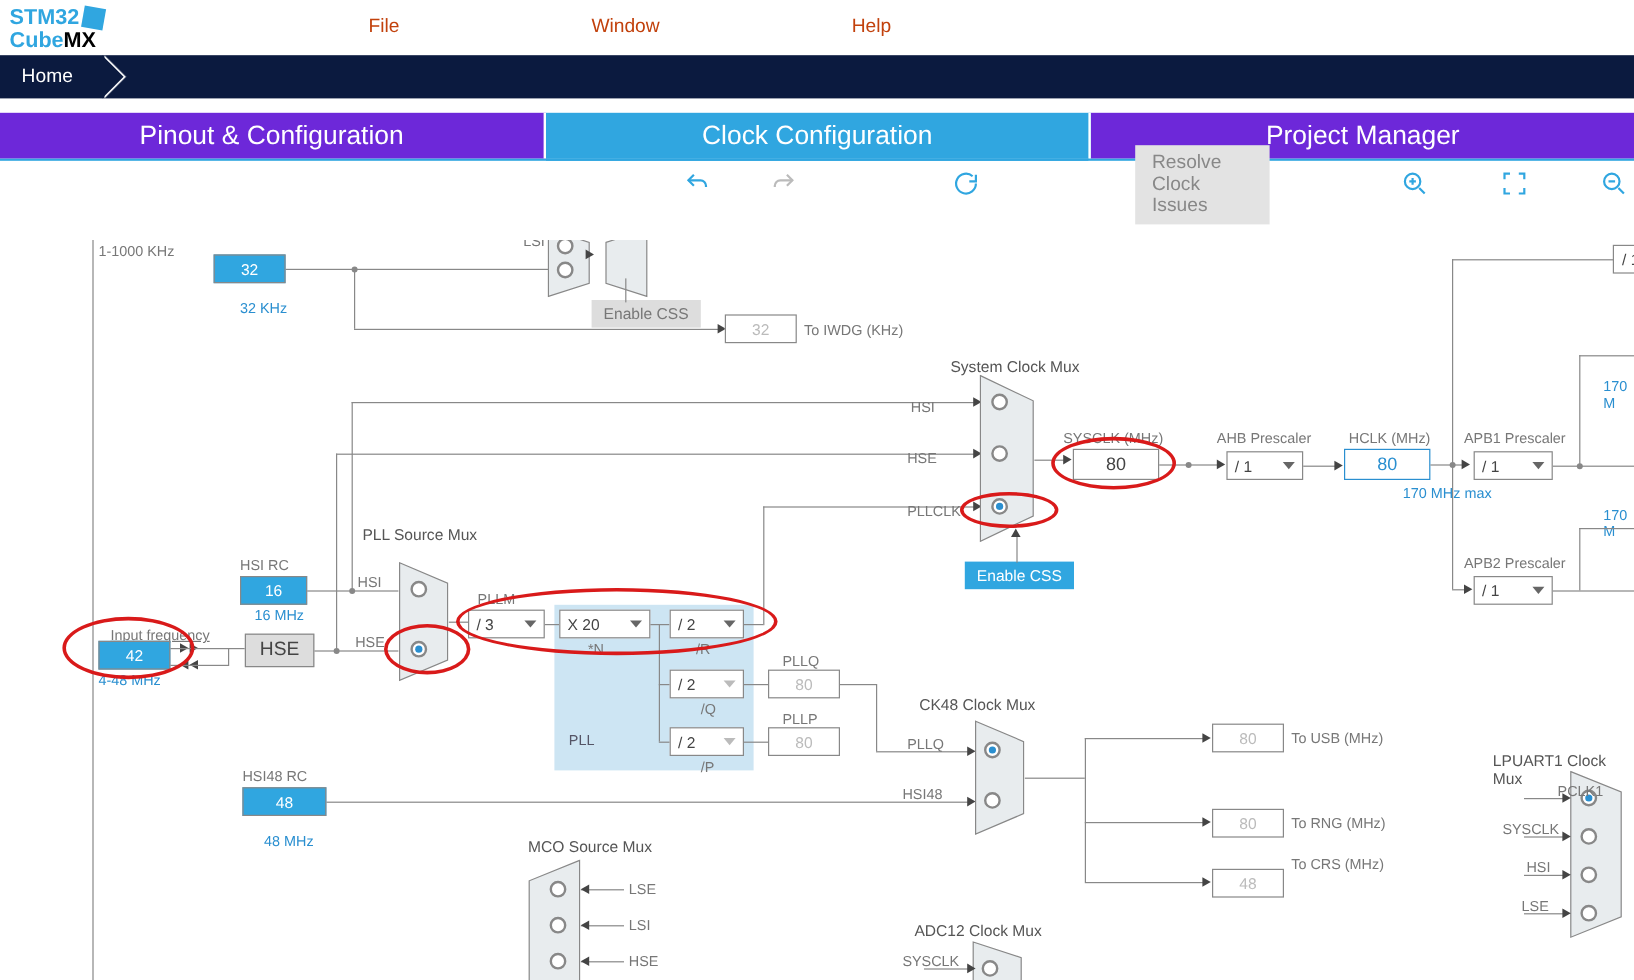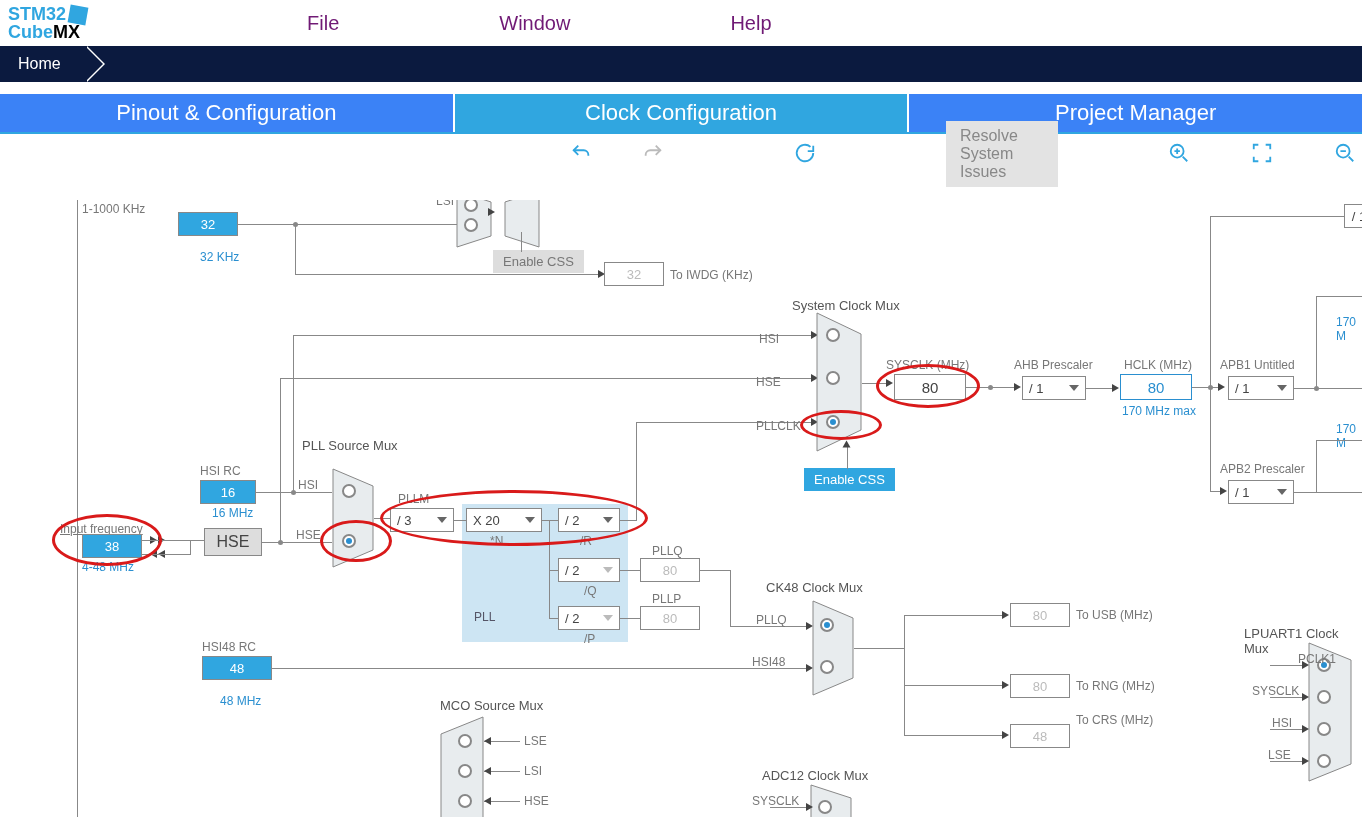"File" .menu div { color: #701a75 -> #c2410c; font-size: 20px -> 16px }
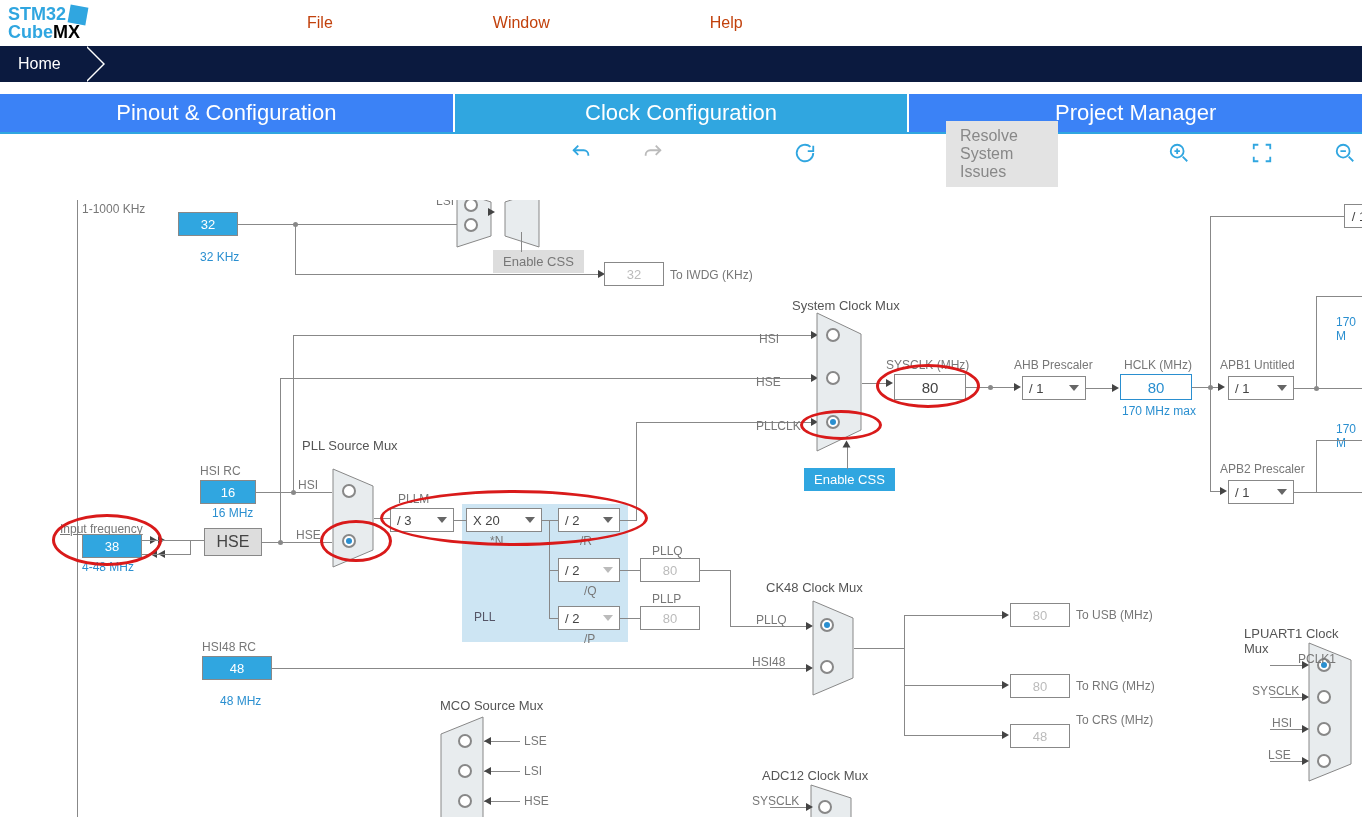"Pinout & Configuration" .tab { background: #3b82f6 -> #6d28d9 }
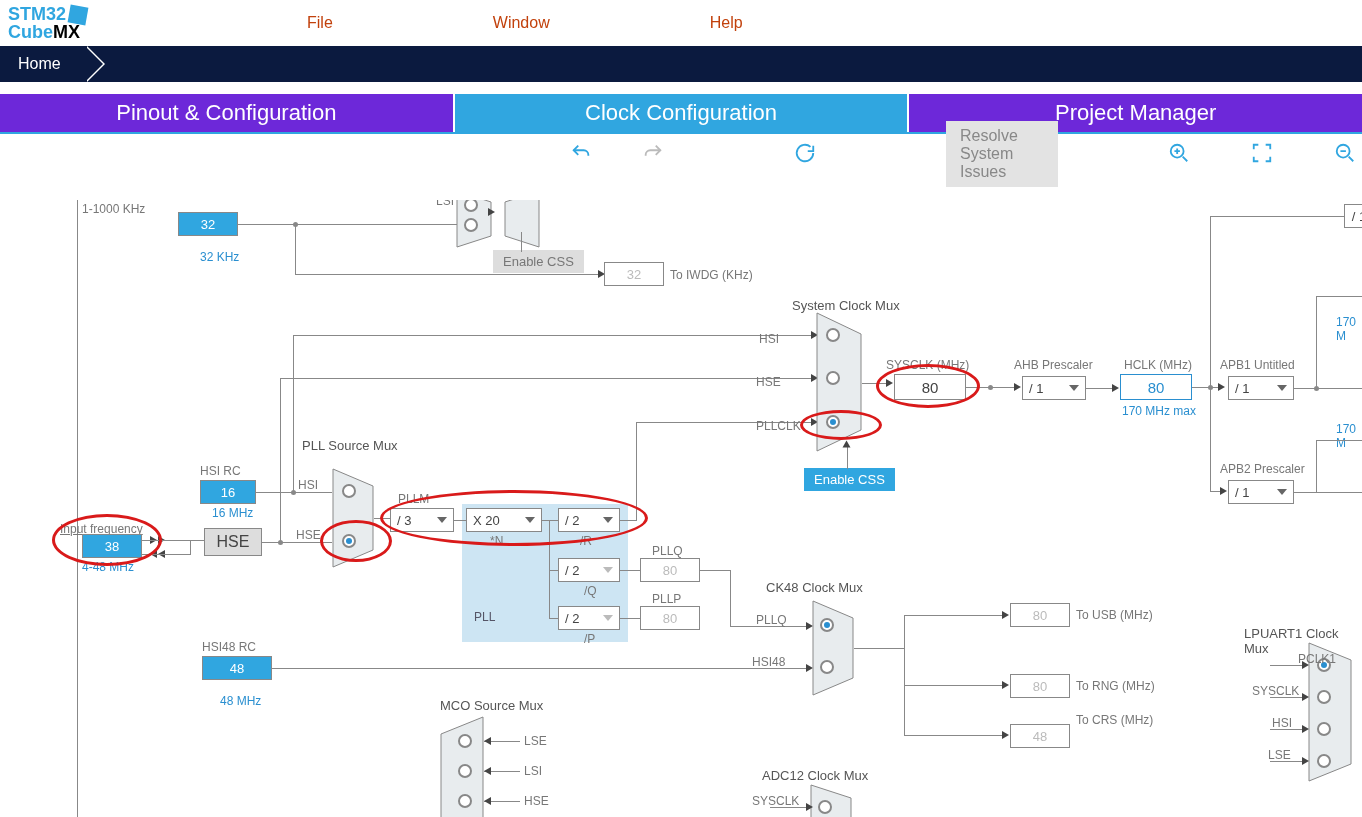"Resolve System Issues" div.resolve { text: System -> Clock }
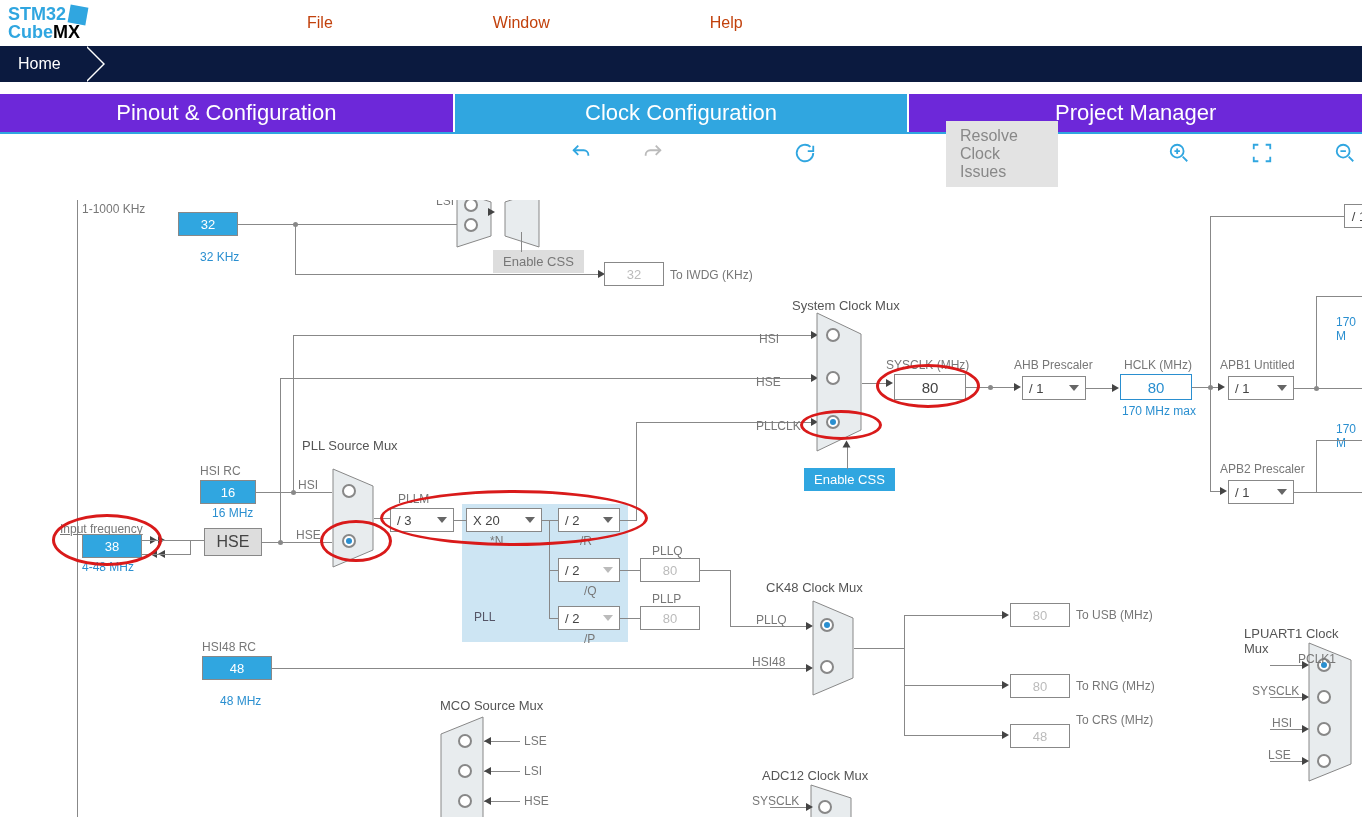"APB1 Untitled" div.lbl { text: Untitled -> Prescaler }
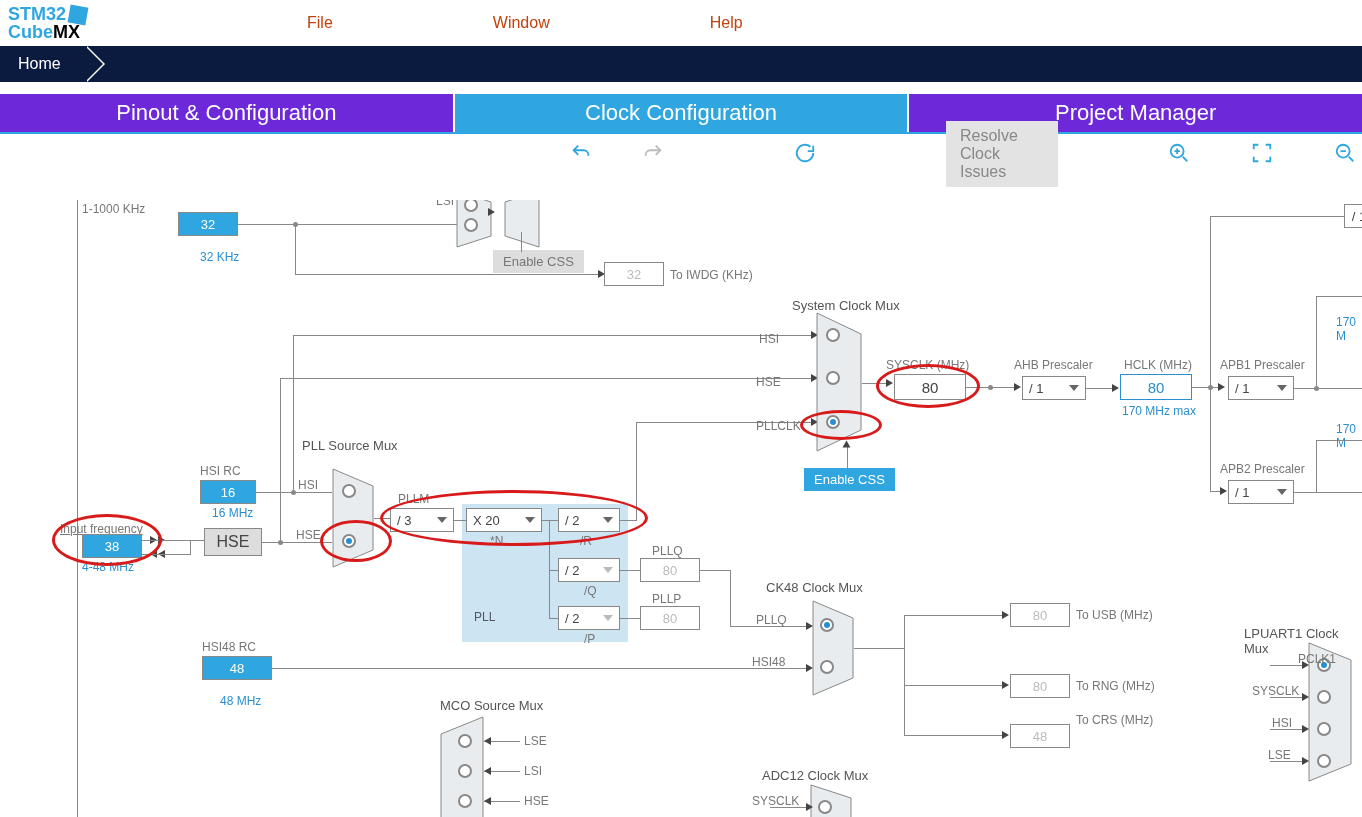"170 MHz max" div.lbl { left: 1122px -> 1169px }
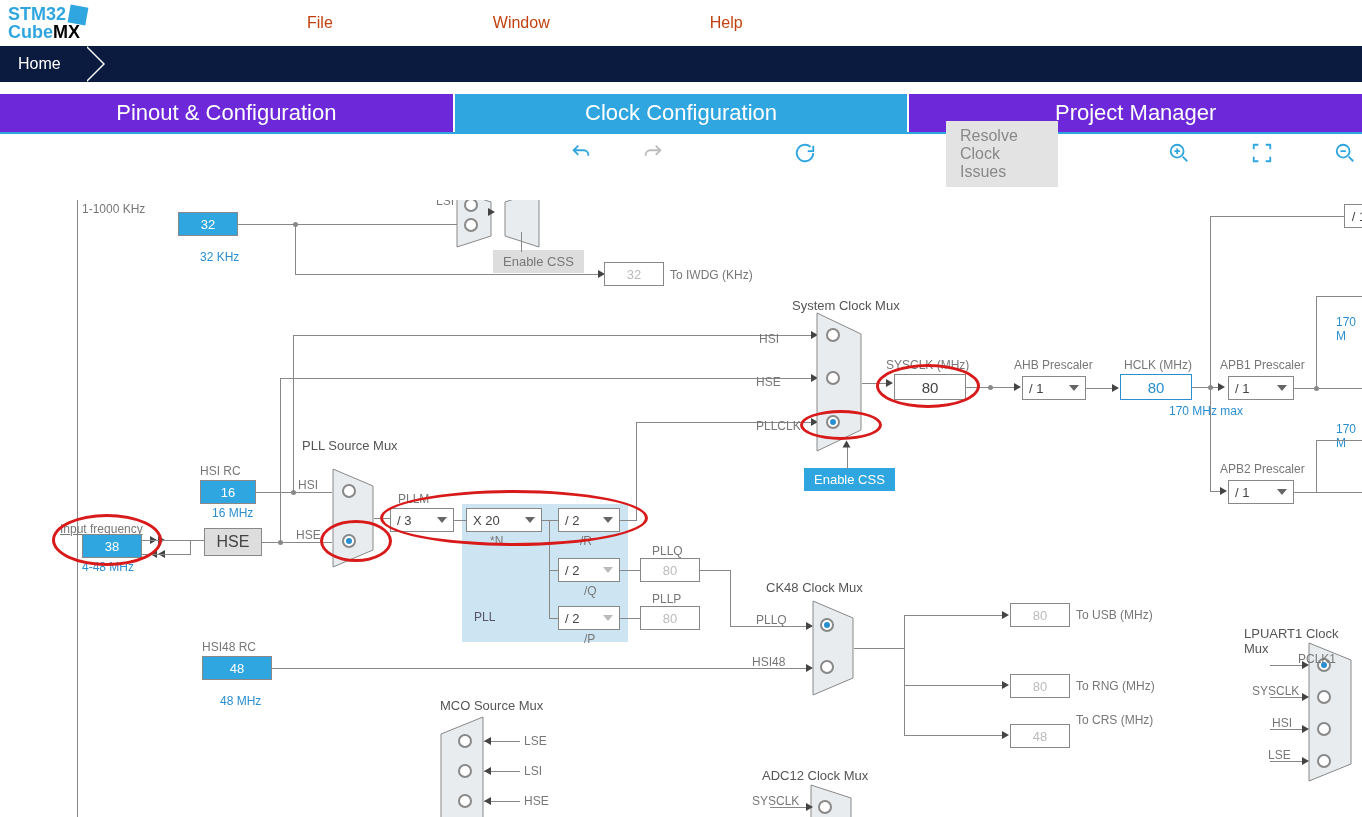"Input frequency" div.lbl { left: 60px -> 92px }
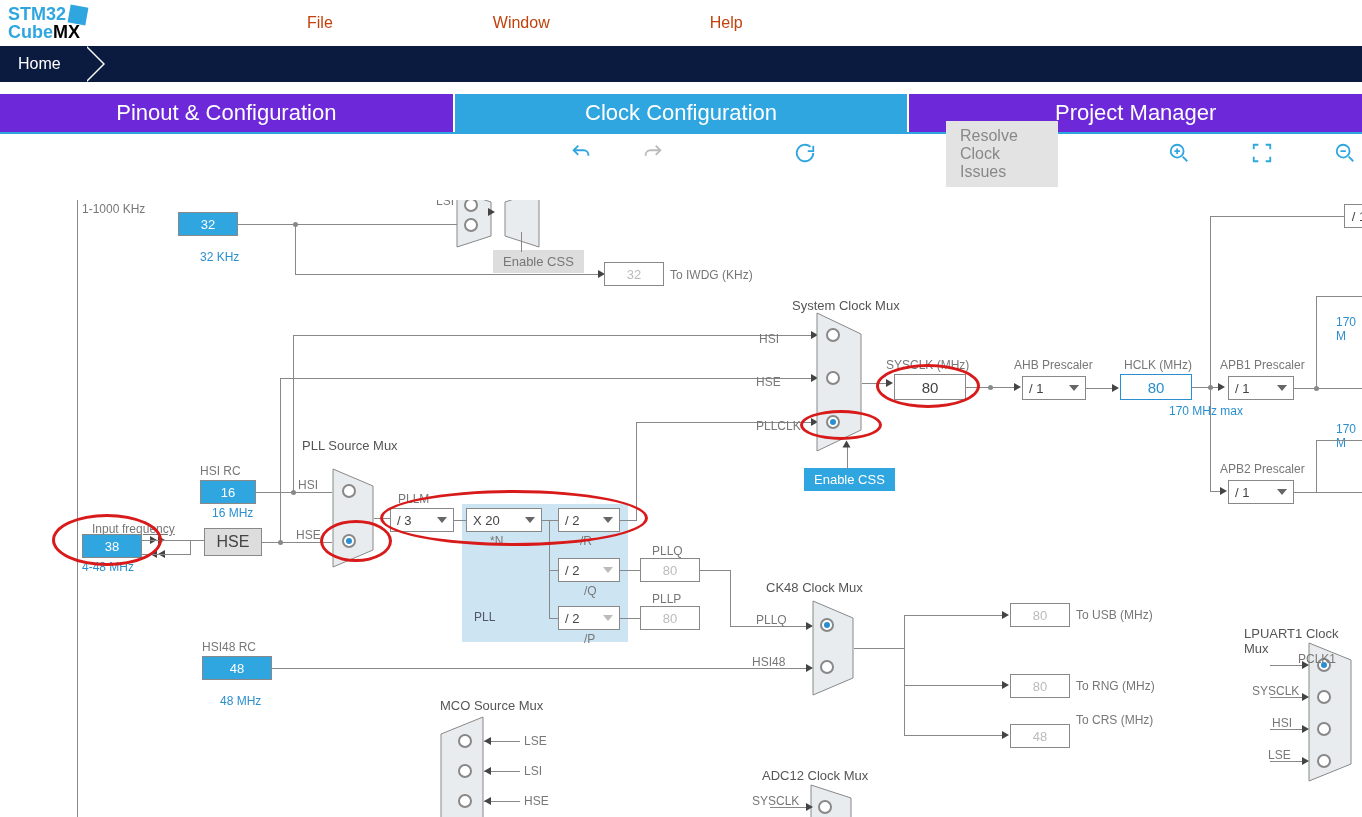"38" div.valbox { text: 38 -> 42 }
